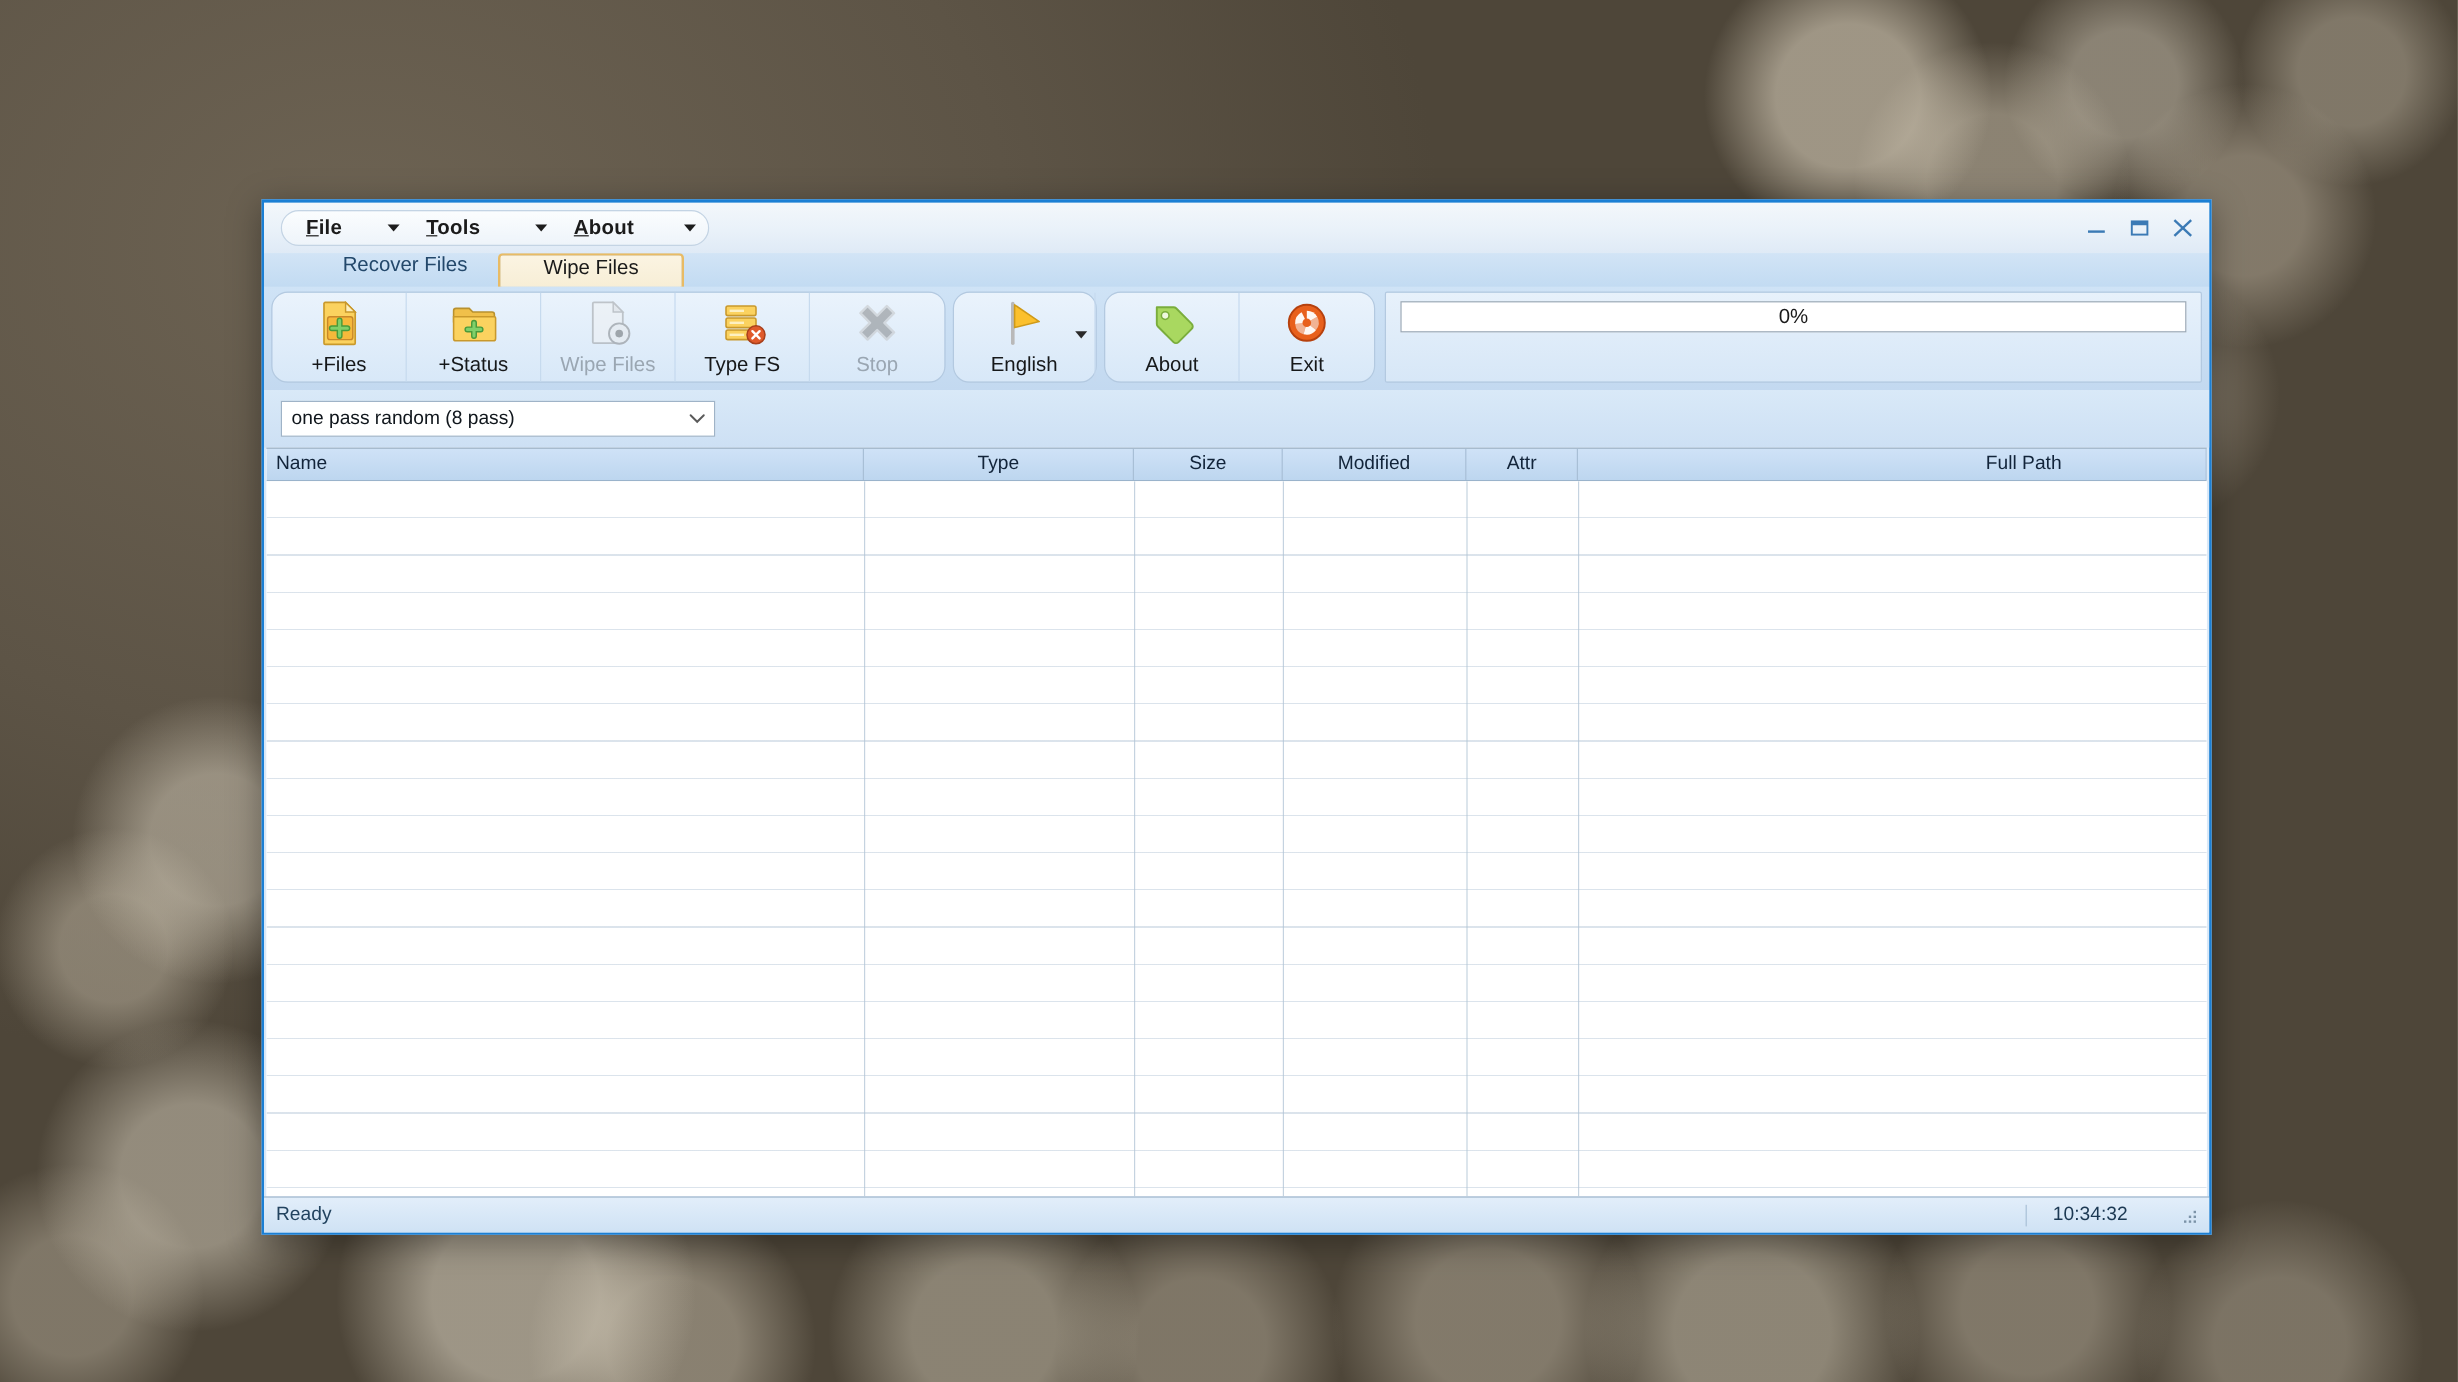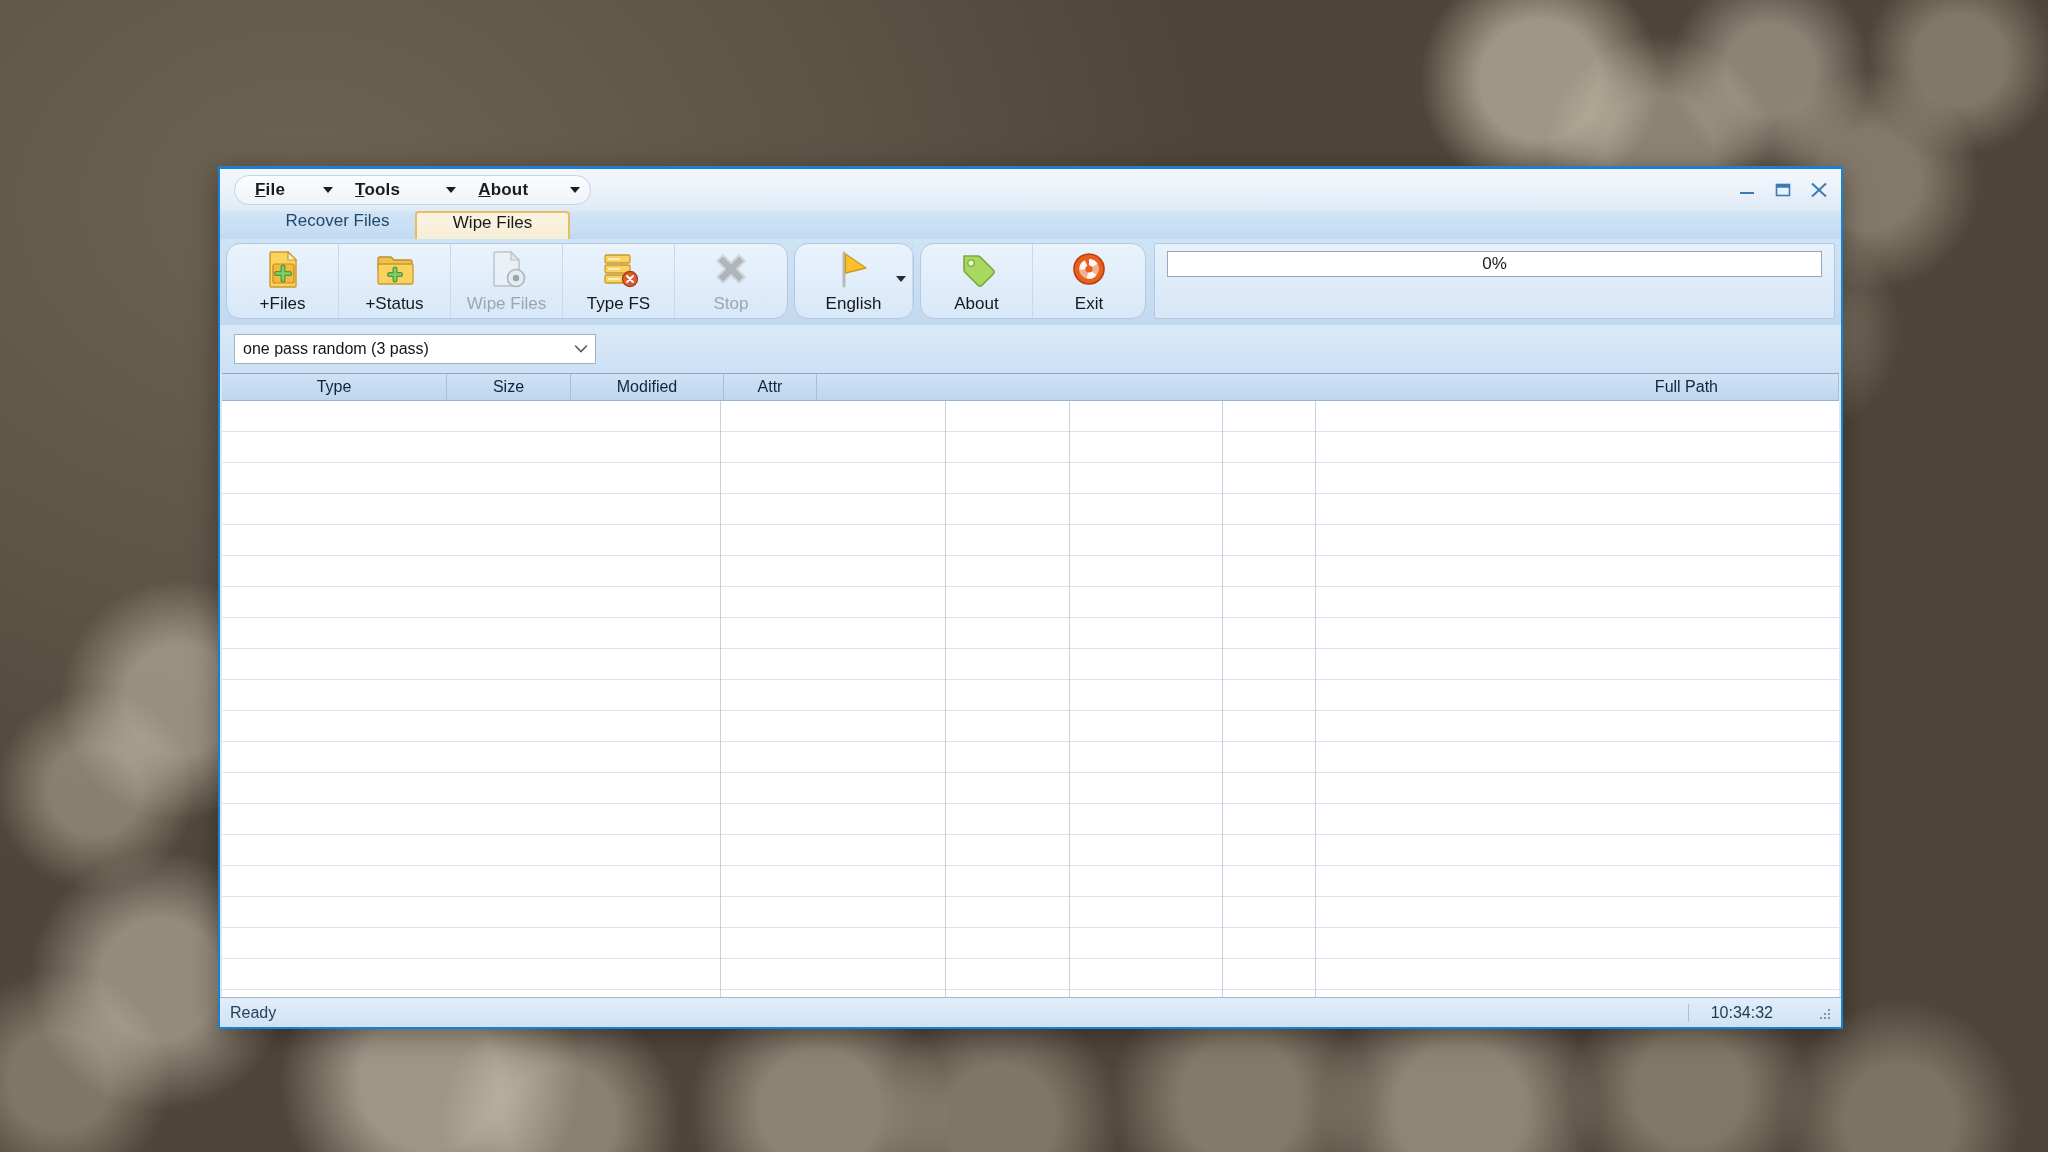"one pass random (3 pass)" span.ctext { text: 3 -> 8 }
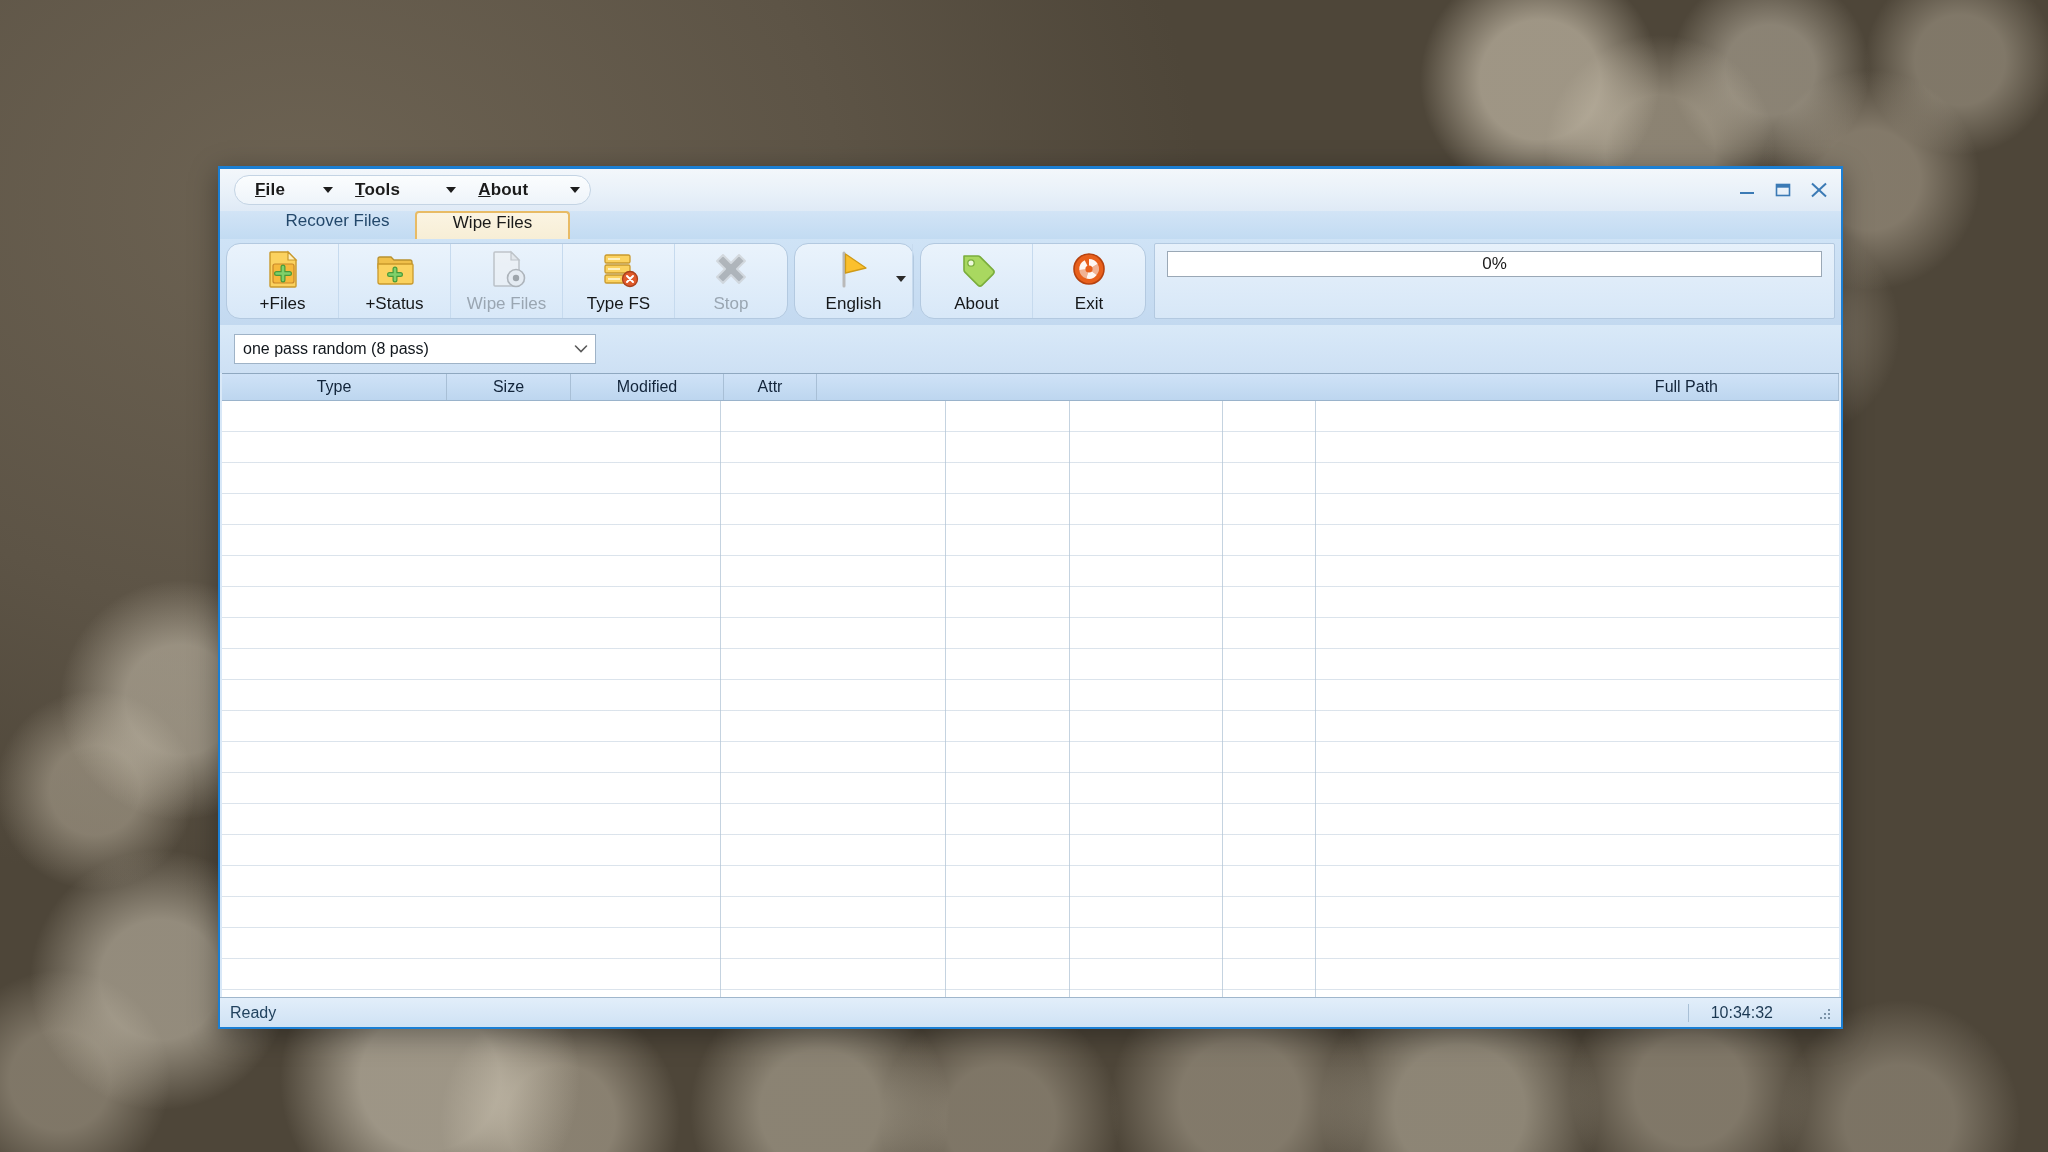"Name" div.th { html: none -> <div>Name</div> }
